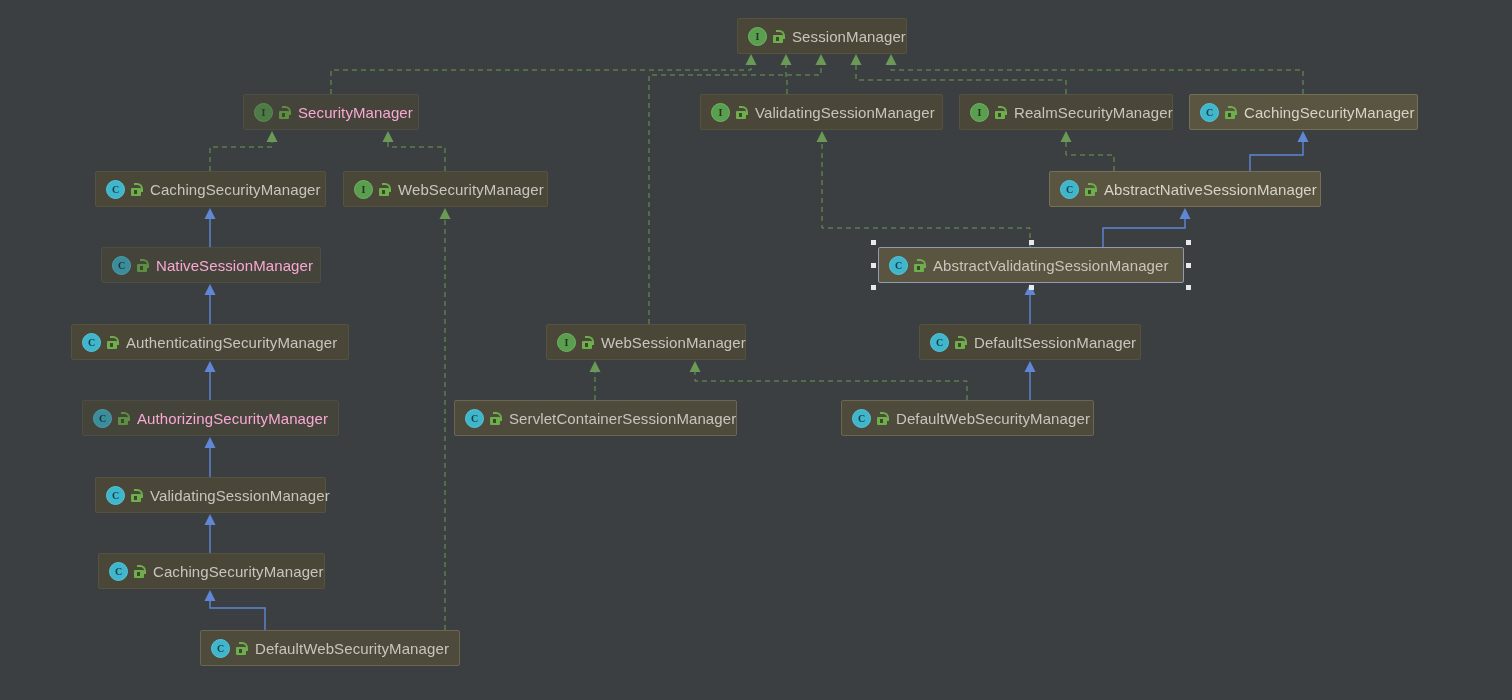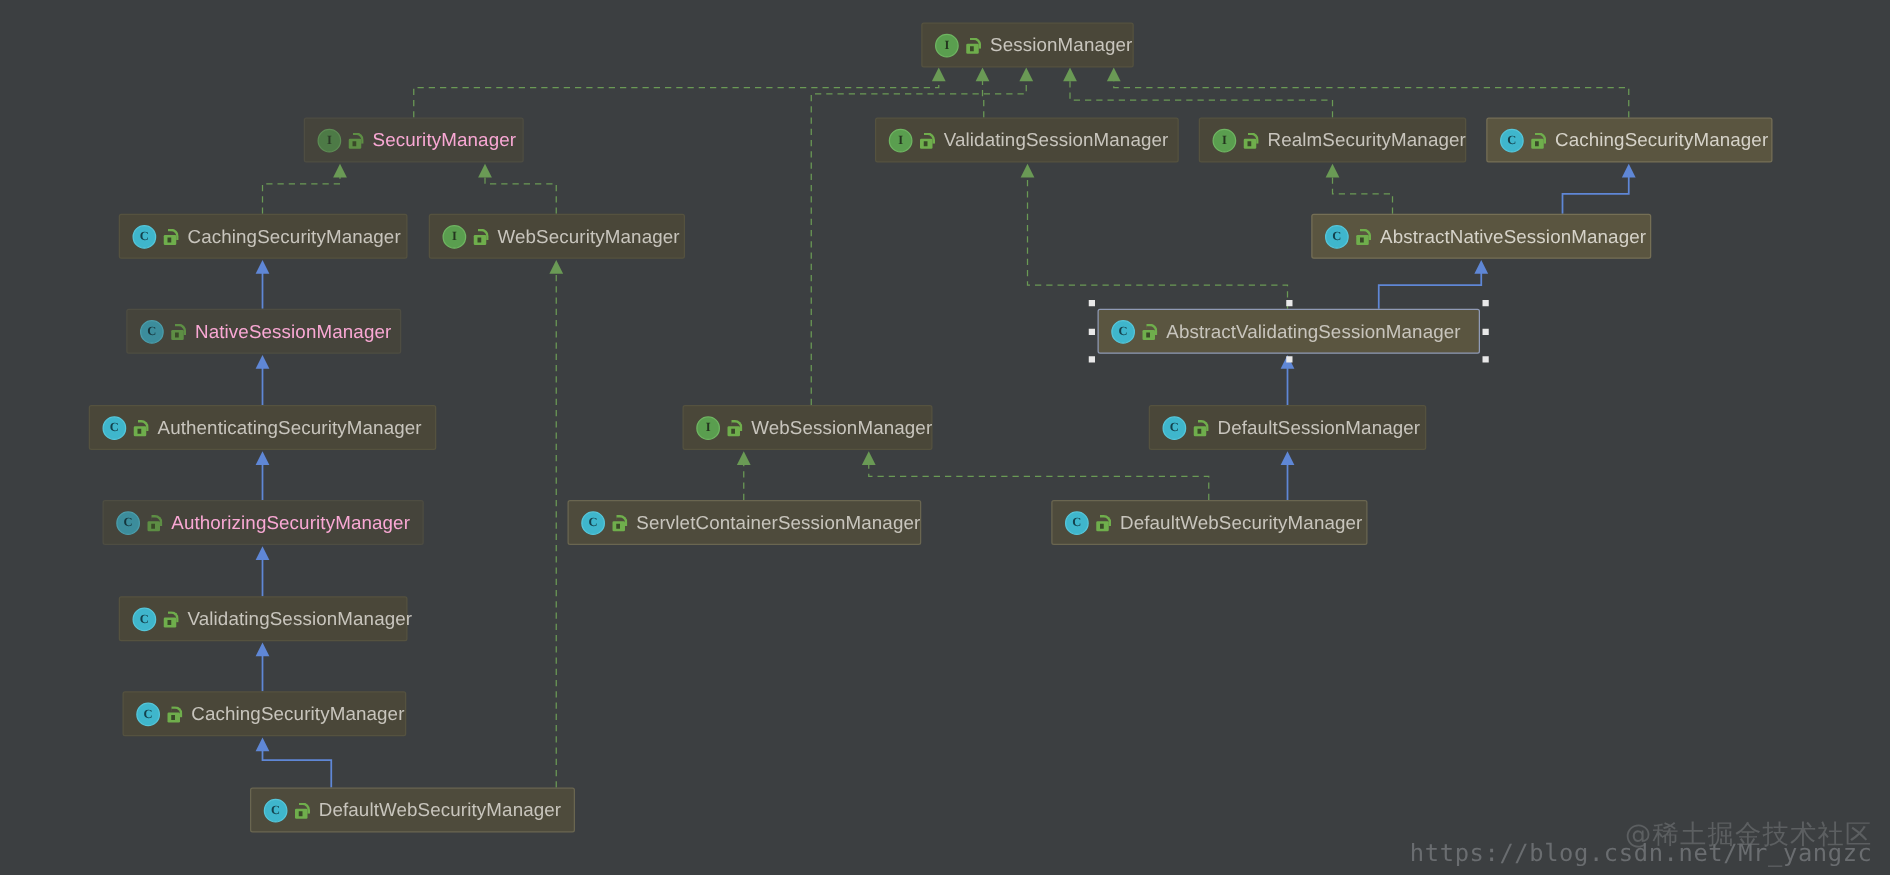"@稀土掘金技术社区" div { html: <div> <div>@稀土掘金技术社区</div> <div>https://blog.csdn.net/Mr_yangzc</div> </div> -> none }
